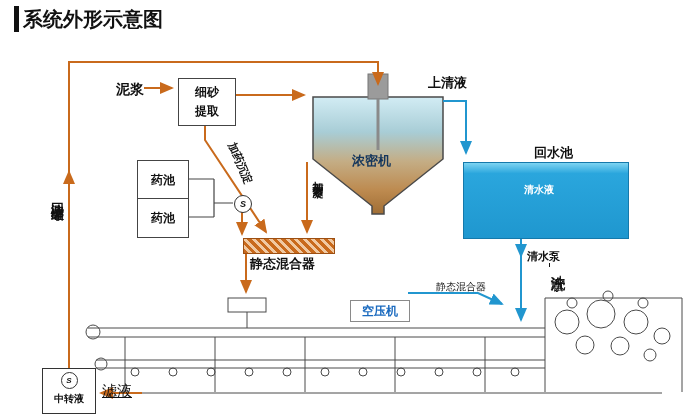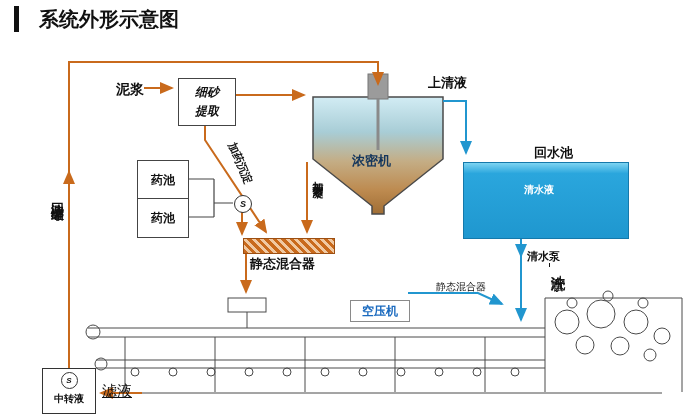"系统外形示意图" .title { padding-left: 20px -> 4px }
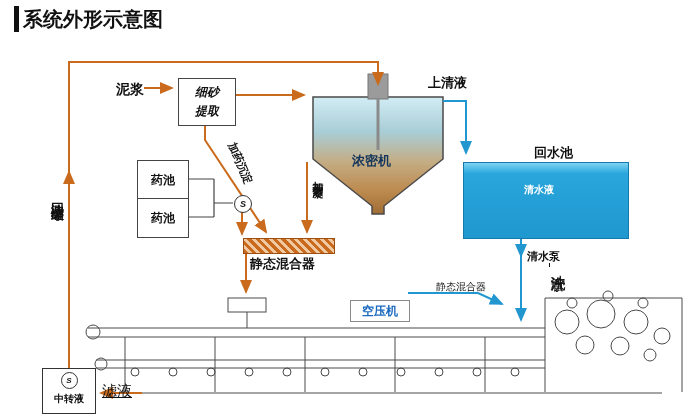"细砂提取" .sandbox { font-style: italic -> none }
